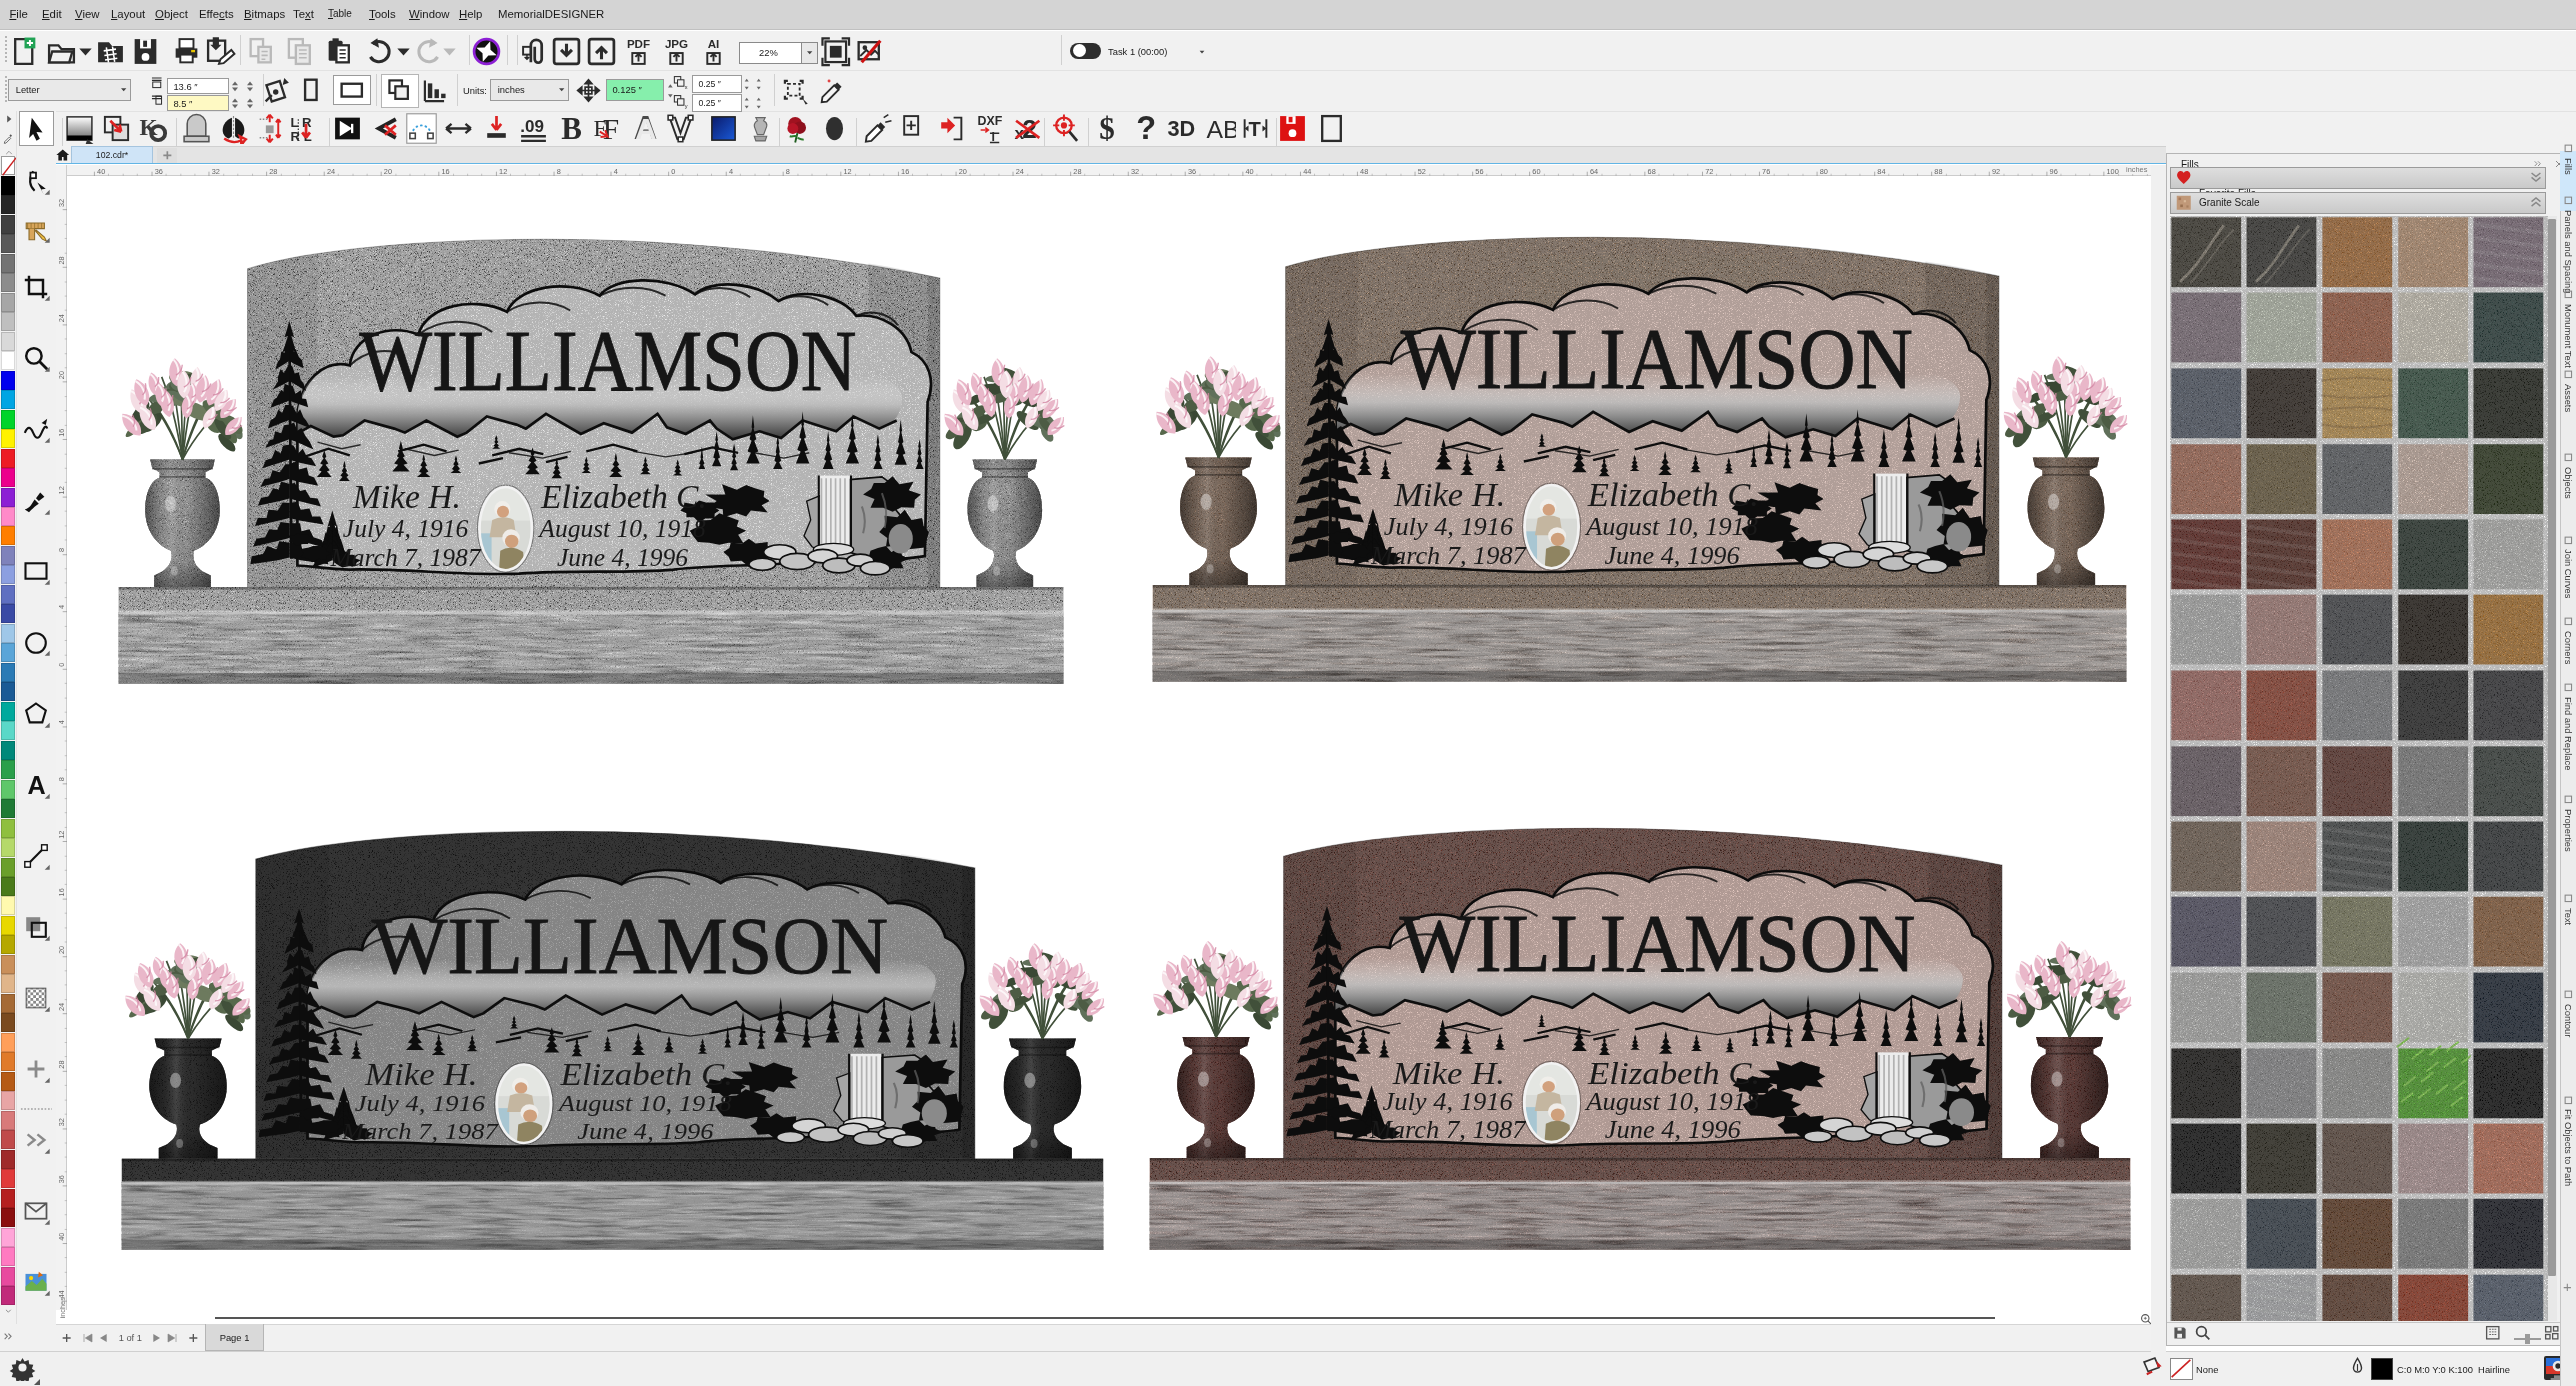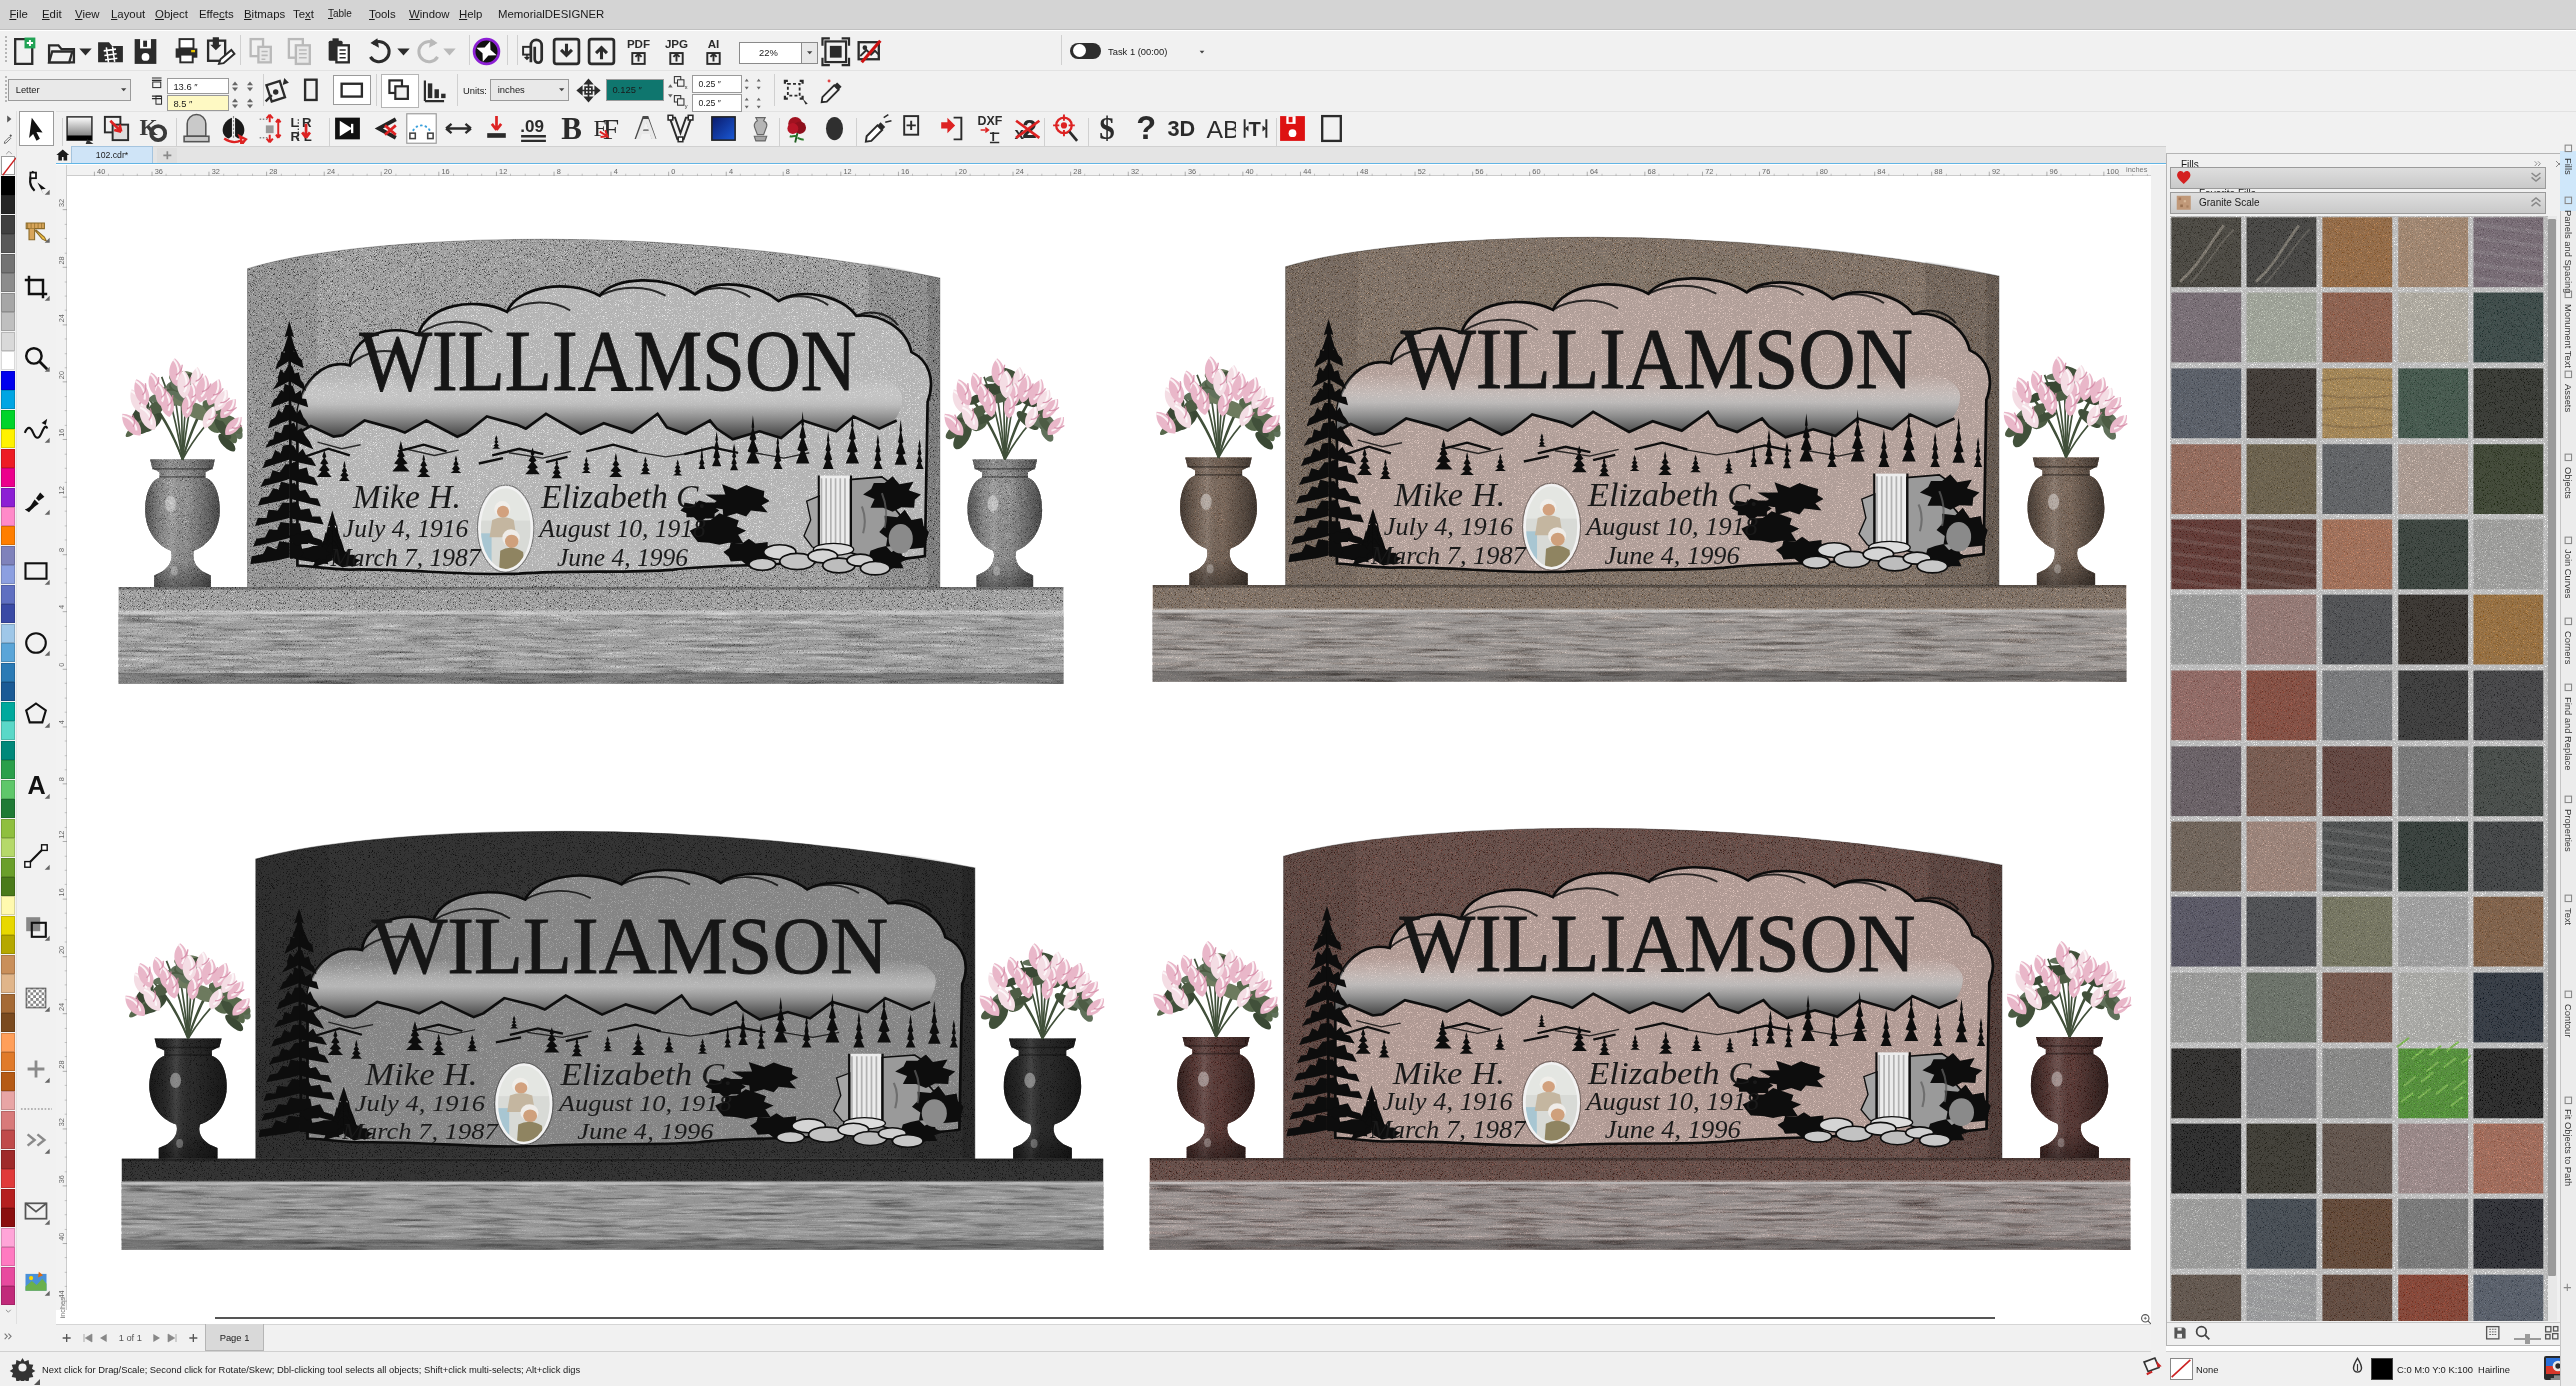"0.125 ″" div.abs { background: #0f766e -> #86efac }
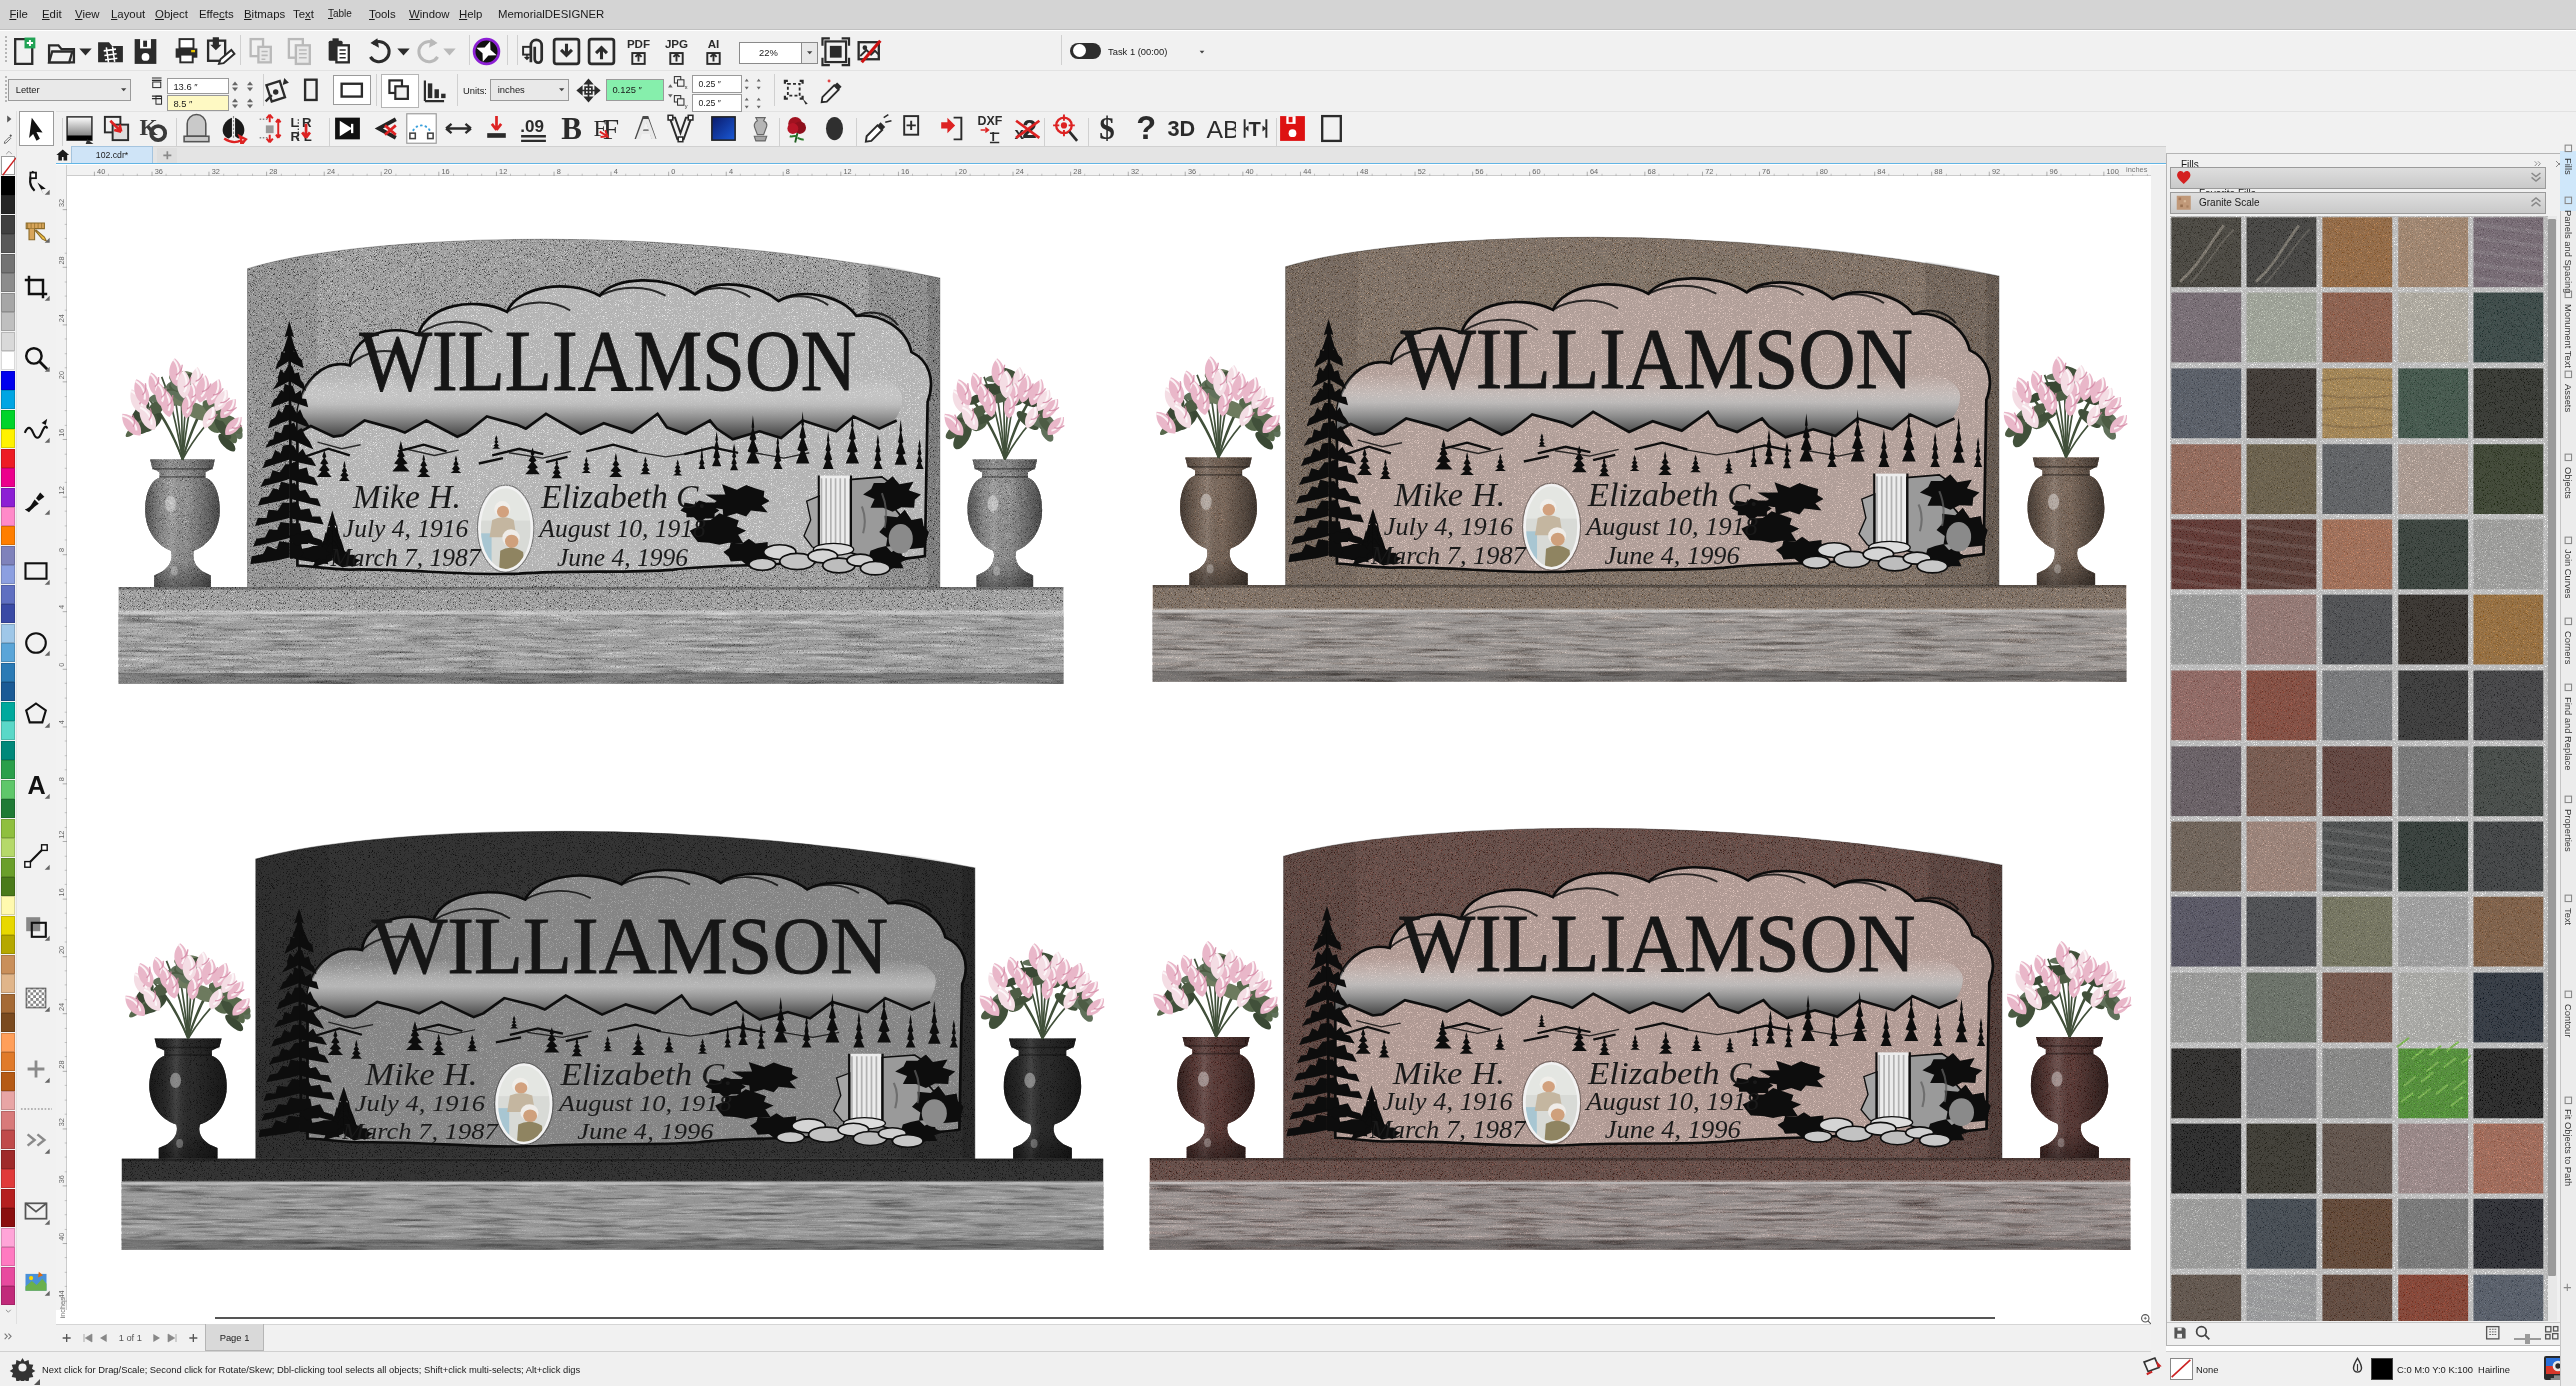"Next click for Drag/Scale; Second" div.abs { html: <div>Next click for Drag/Scale; Second click for Rotate/Skew; Dbl-clicking tool selects all objects; Shift+click multi-selects; Alt+click digs</div> -> none }
